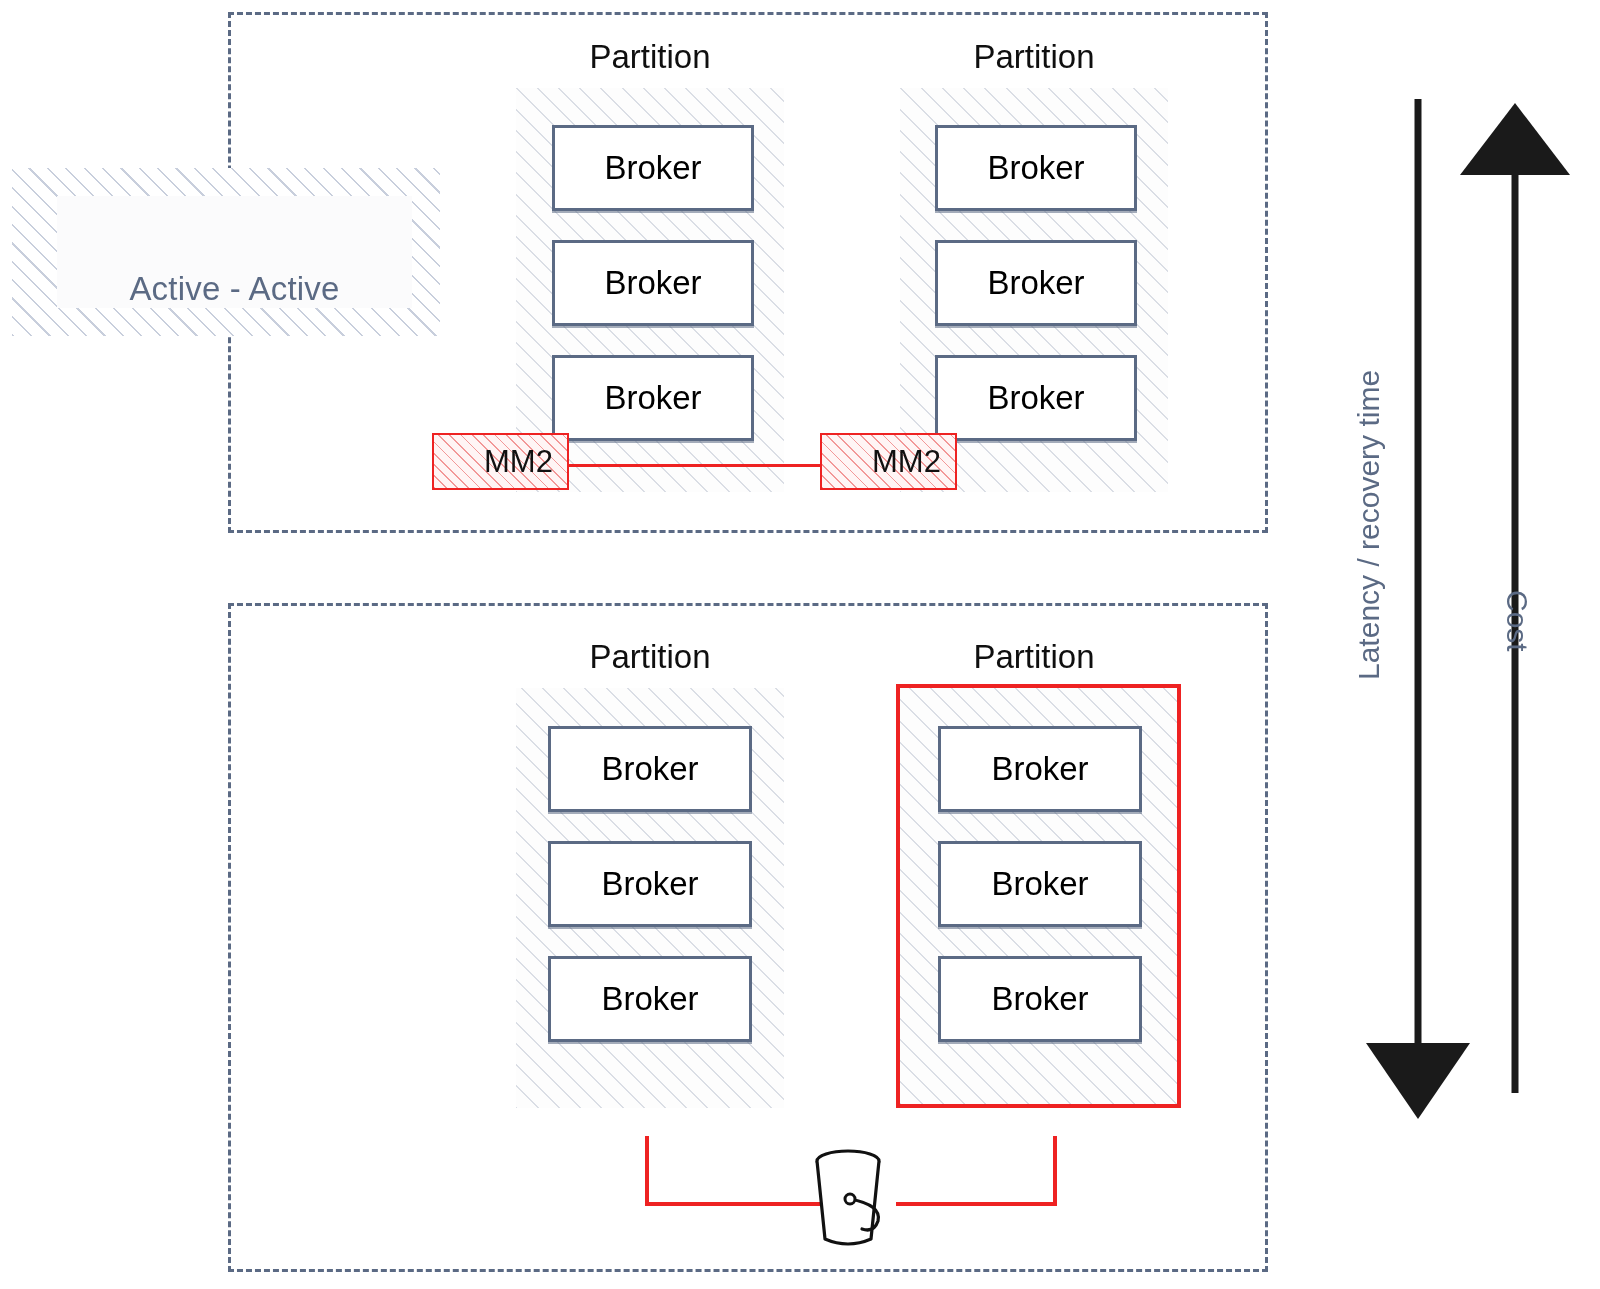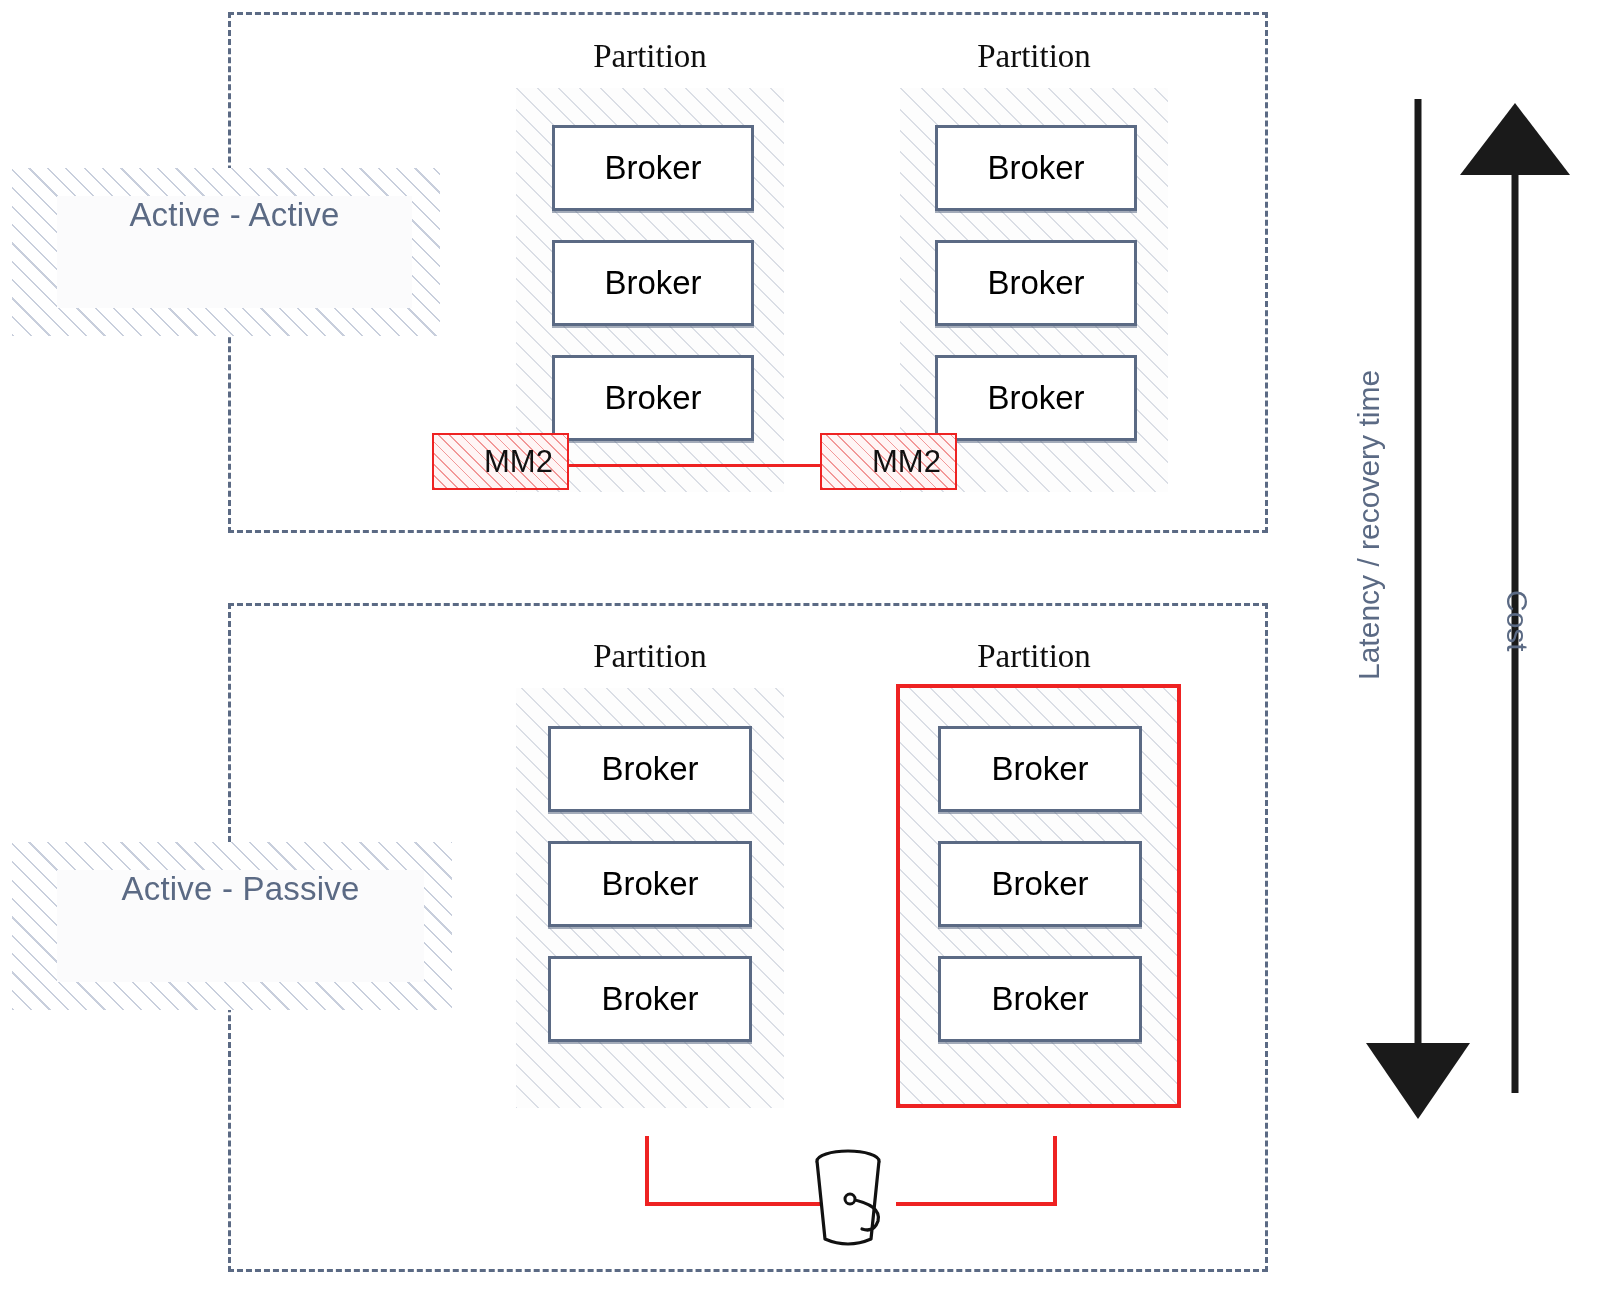"Partition" .partition-title { font-family: Liberation Serif, serif -> none }
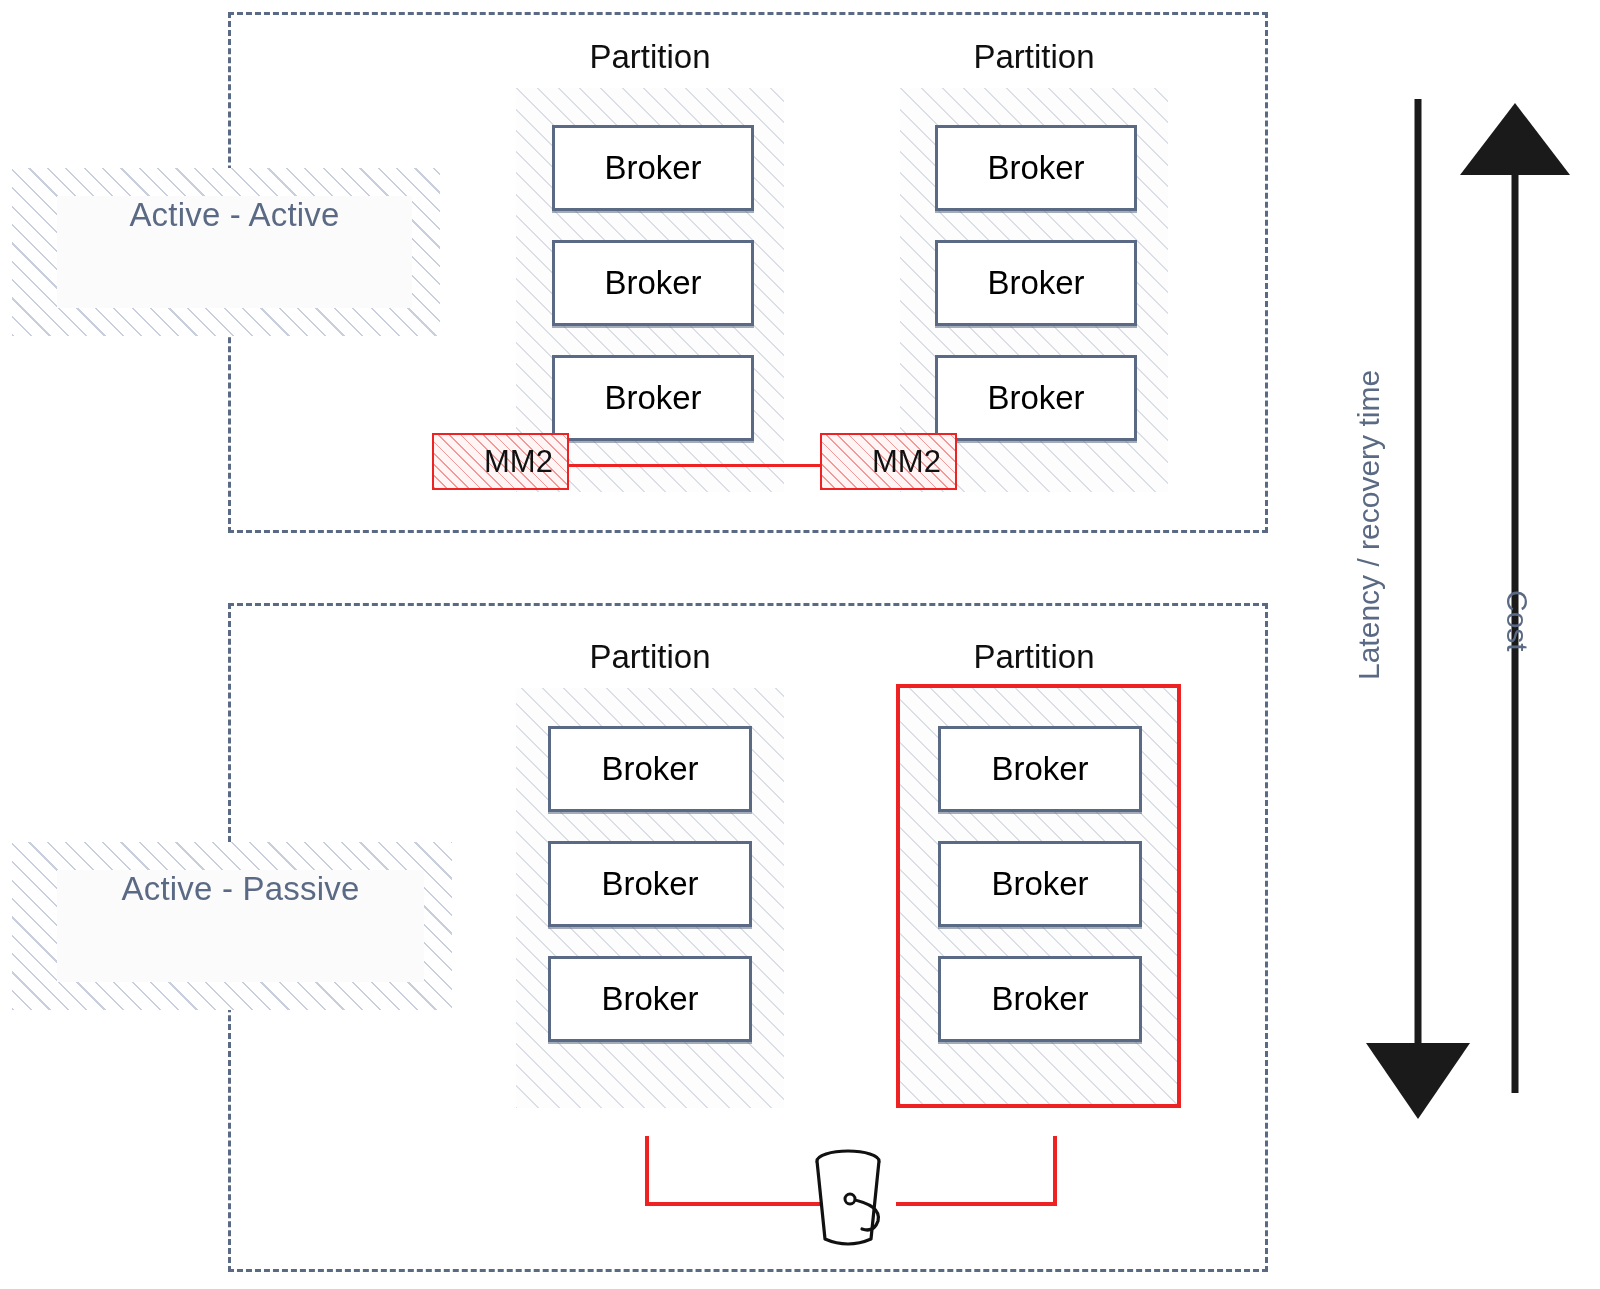"Active - Active" .side-panel .label-plate { align-items: flex-start -> flex-end }
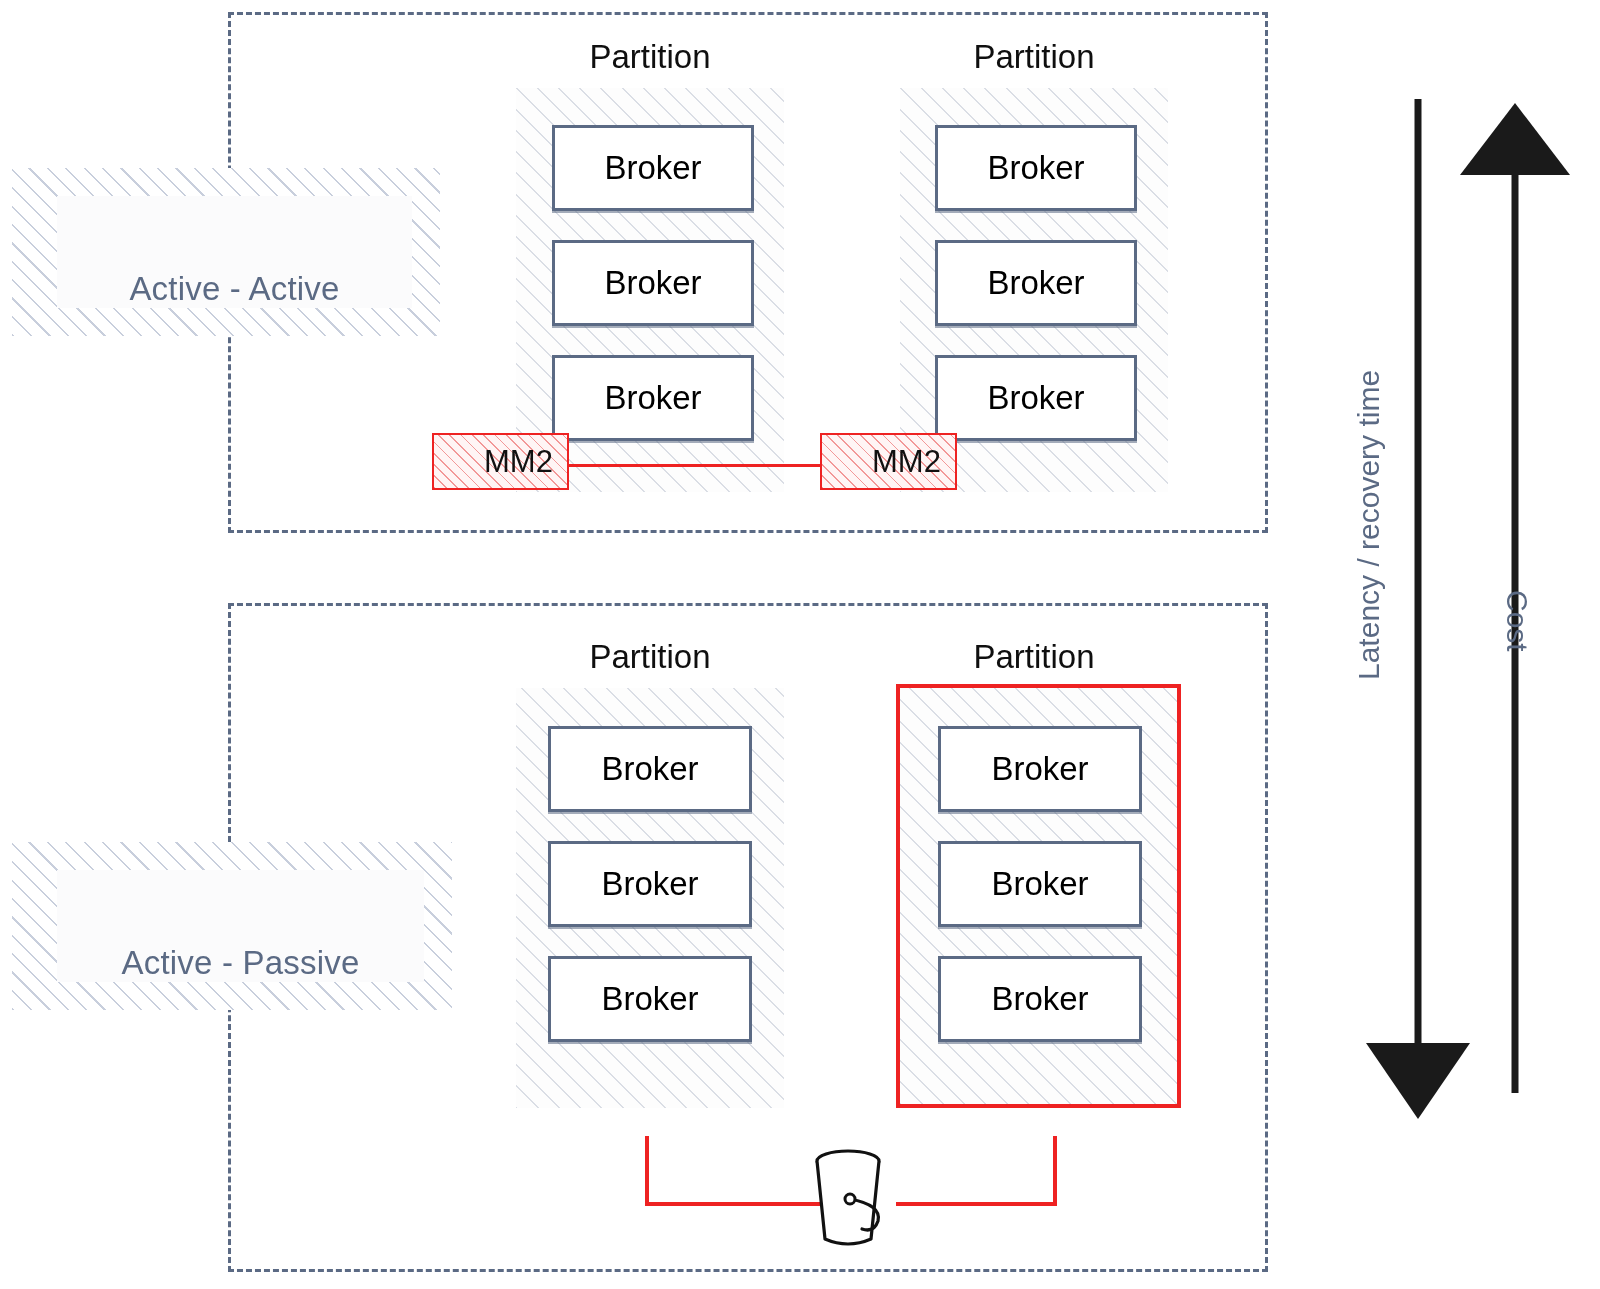"Active - Passive" div.side-panel { html: <div> <div> <span>Active - Passive</span> </div> </div> -> none }
